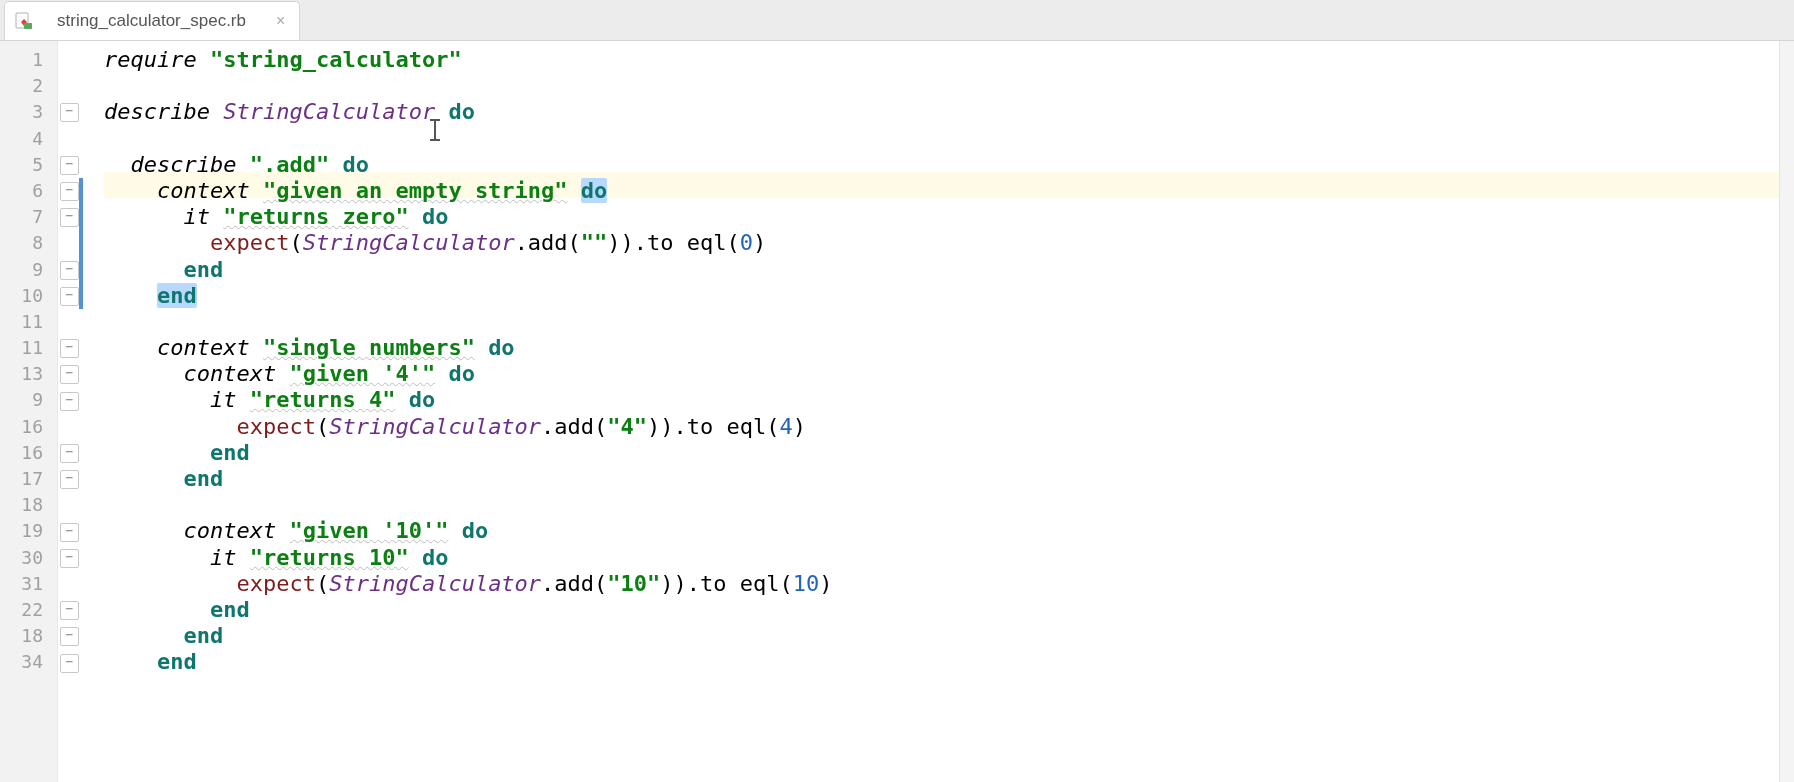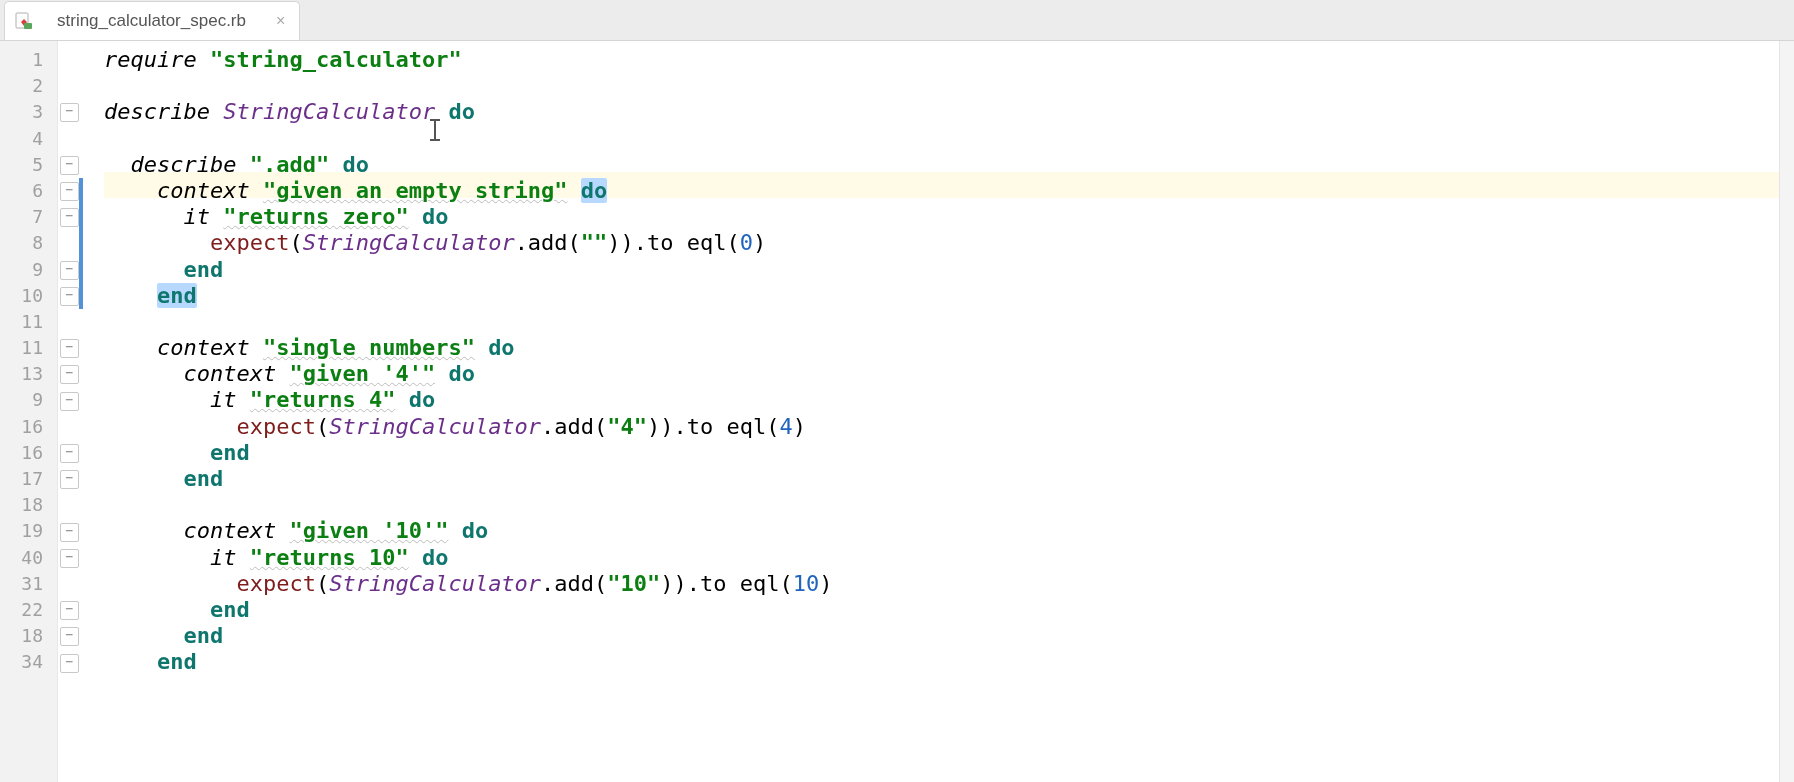"40" div { text: 40 -> 30 }
